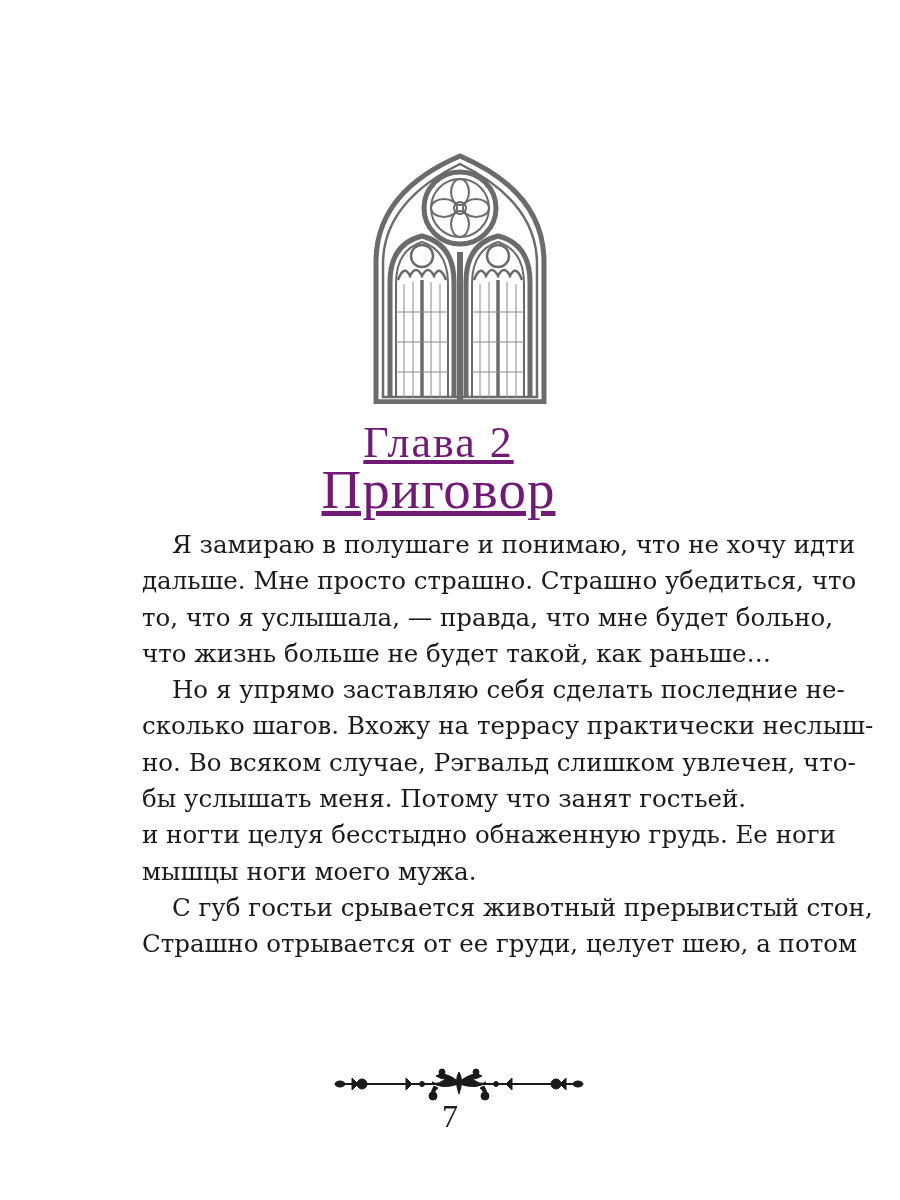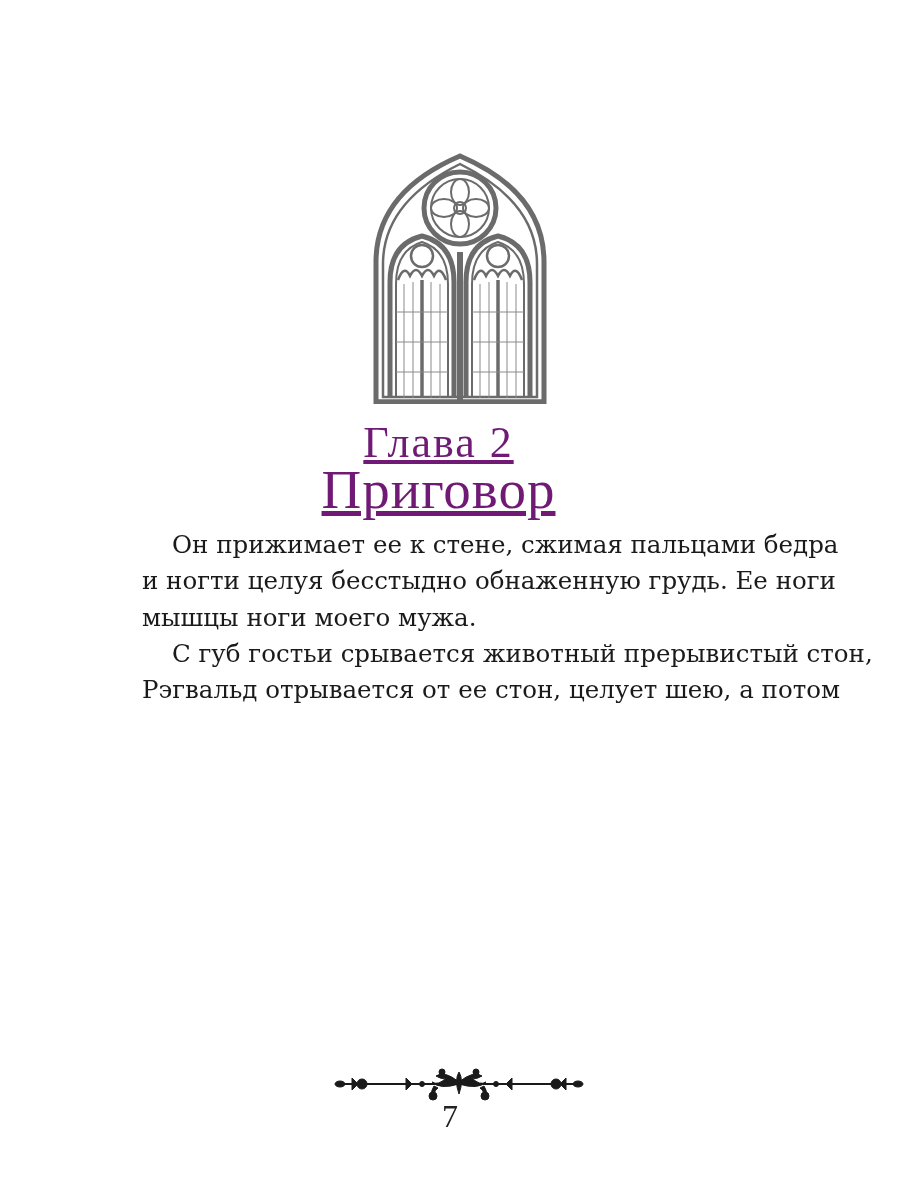"Я замираю в полушаге и" div { html: none -> <div> <div>Я замираю в полушаге и понимаю, что не хочу идти</div> <div>дальше. Мне просто страшно. Страшно убедиться, что</div> <div>то, что я услышала, — правда, что мне будет больно,</div> <div>что жизнь больше не будет такой, как раньше…</div> </div> }
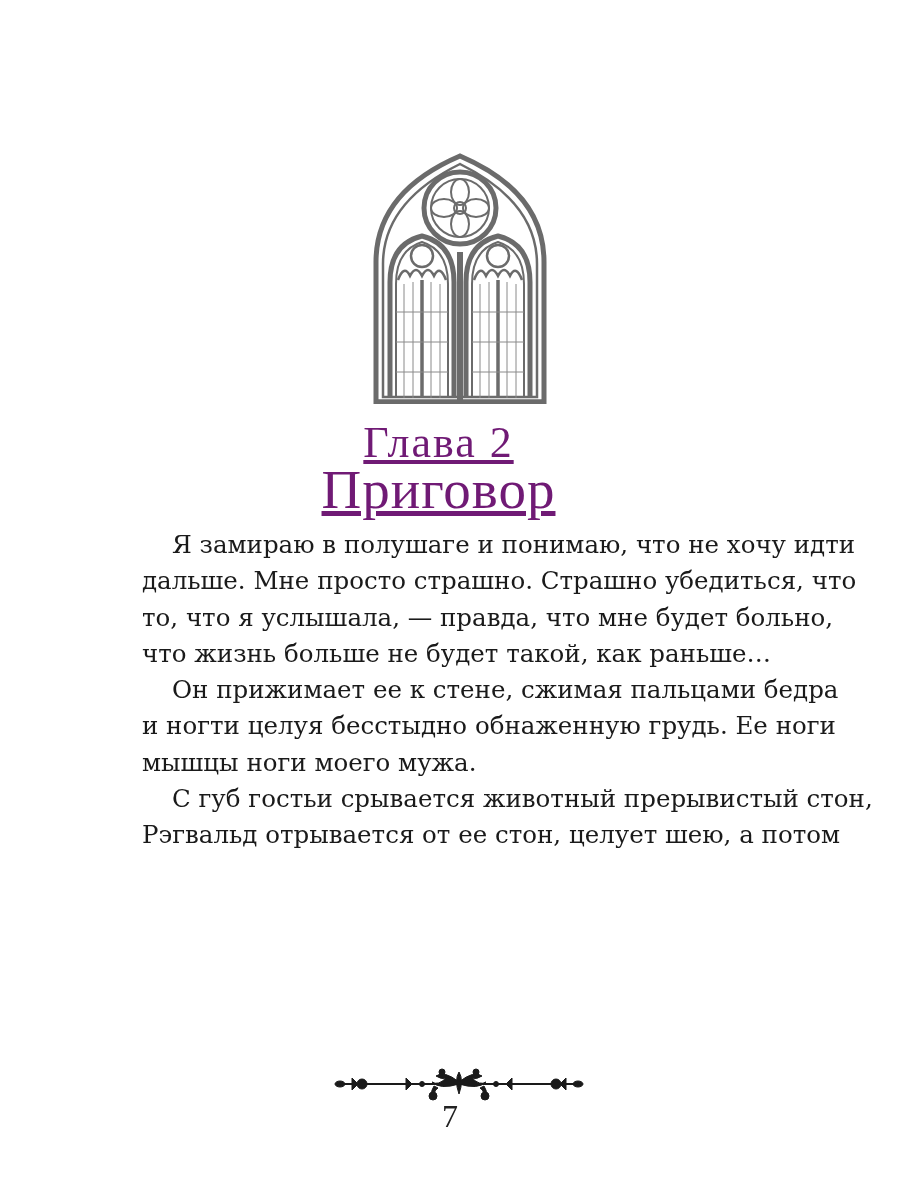"Но я упрямо заставляю себя" div { html: none -> <div> <div>Но я упрямо заставляю себя сделать последние не-</div> <div>сколько шагов. Вхожу на террасу практически неслыш-</div> <div>но. Во всяком случае, Рэгвальд слишком увлечен, что-</div> <div>бы услышать меня. Потому что занят гостьей.</div> </div> }
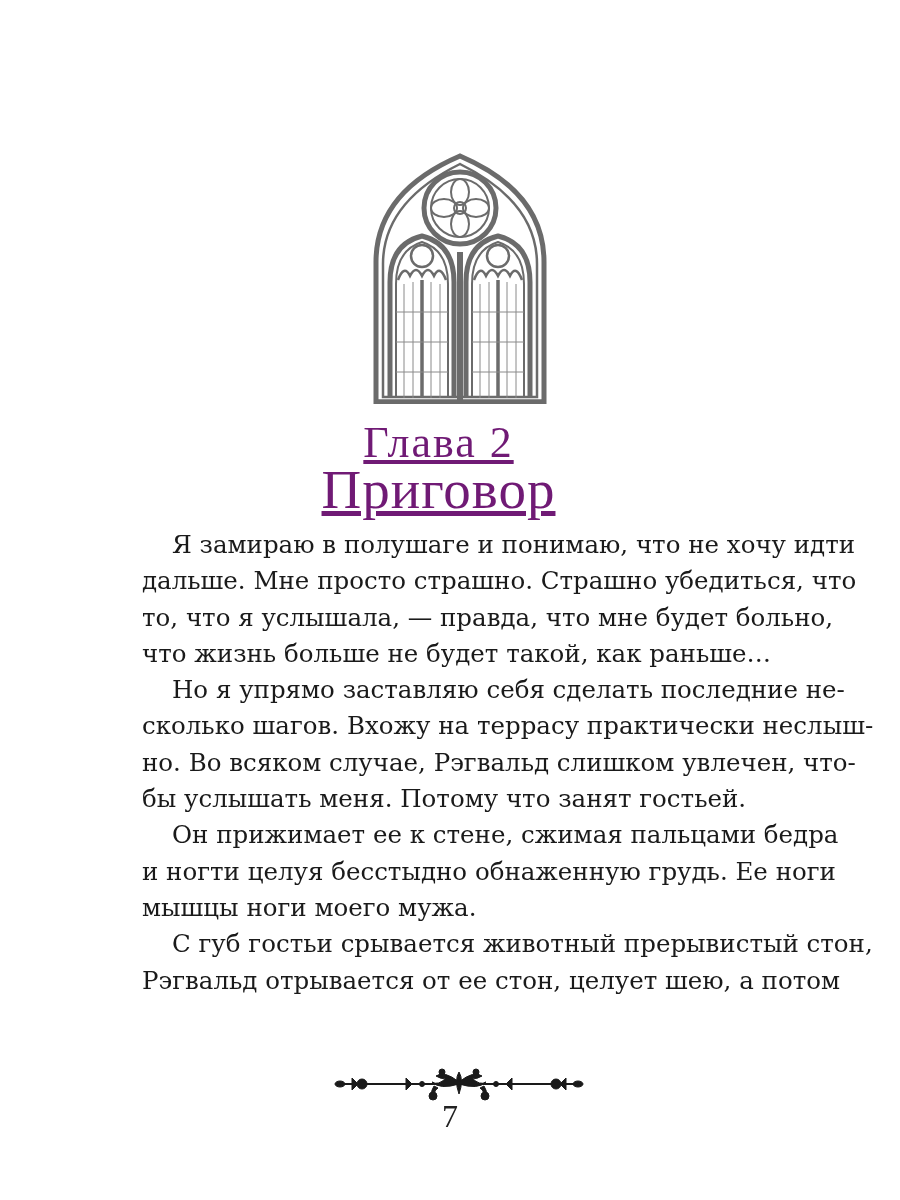"Он прижимает ее к стене," div.line { html: <div>Он прижимает ее к стене, сжимая пальцами бедра</div> -> none }
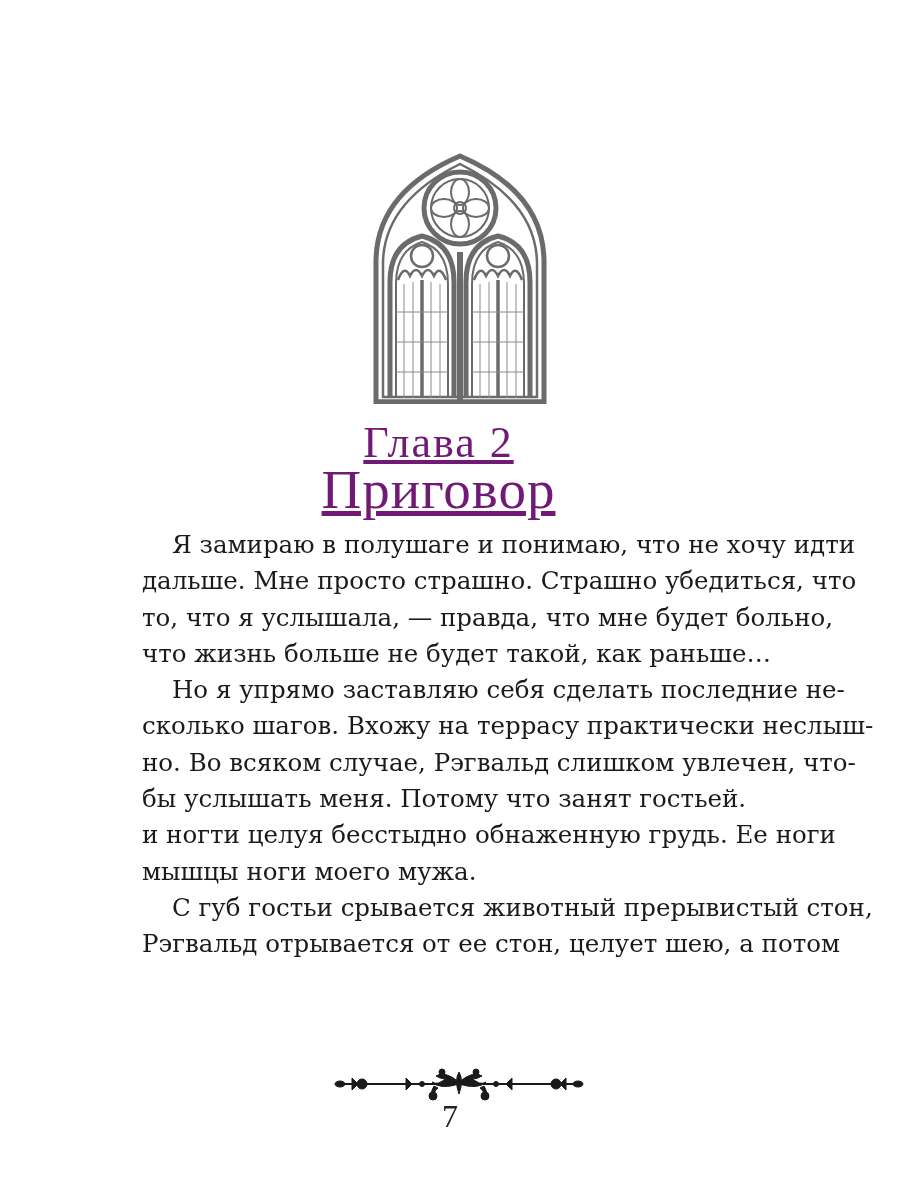"Рэгвальд отрывается от ее стон," div.line { text: Рэгвальд отрывается от ее стон -> Страшно отрывается от ее груди }
